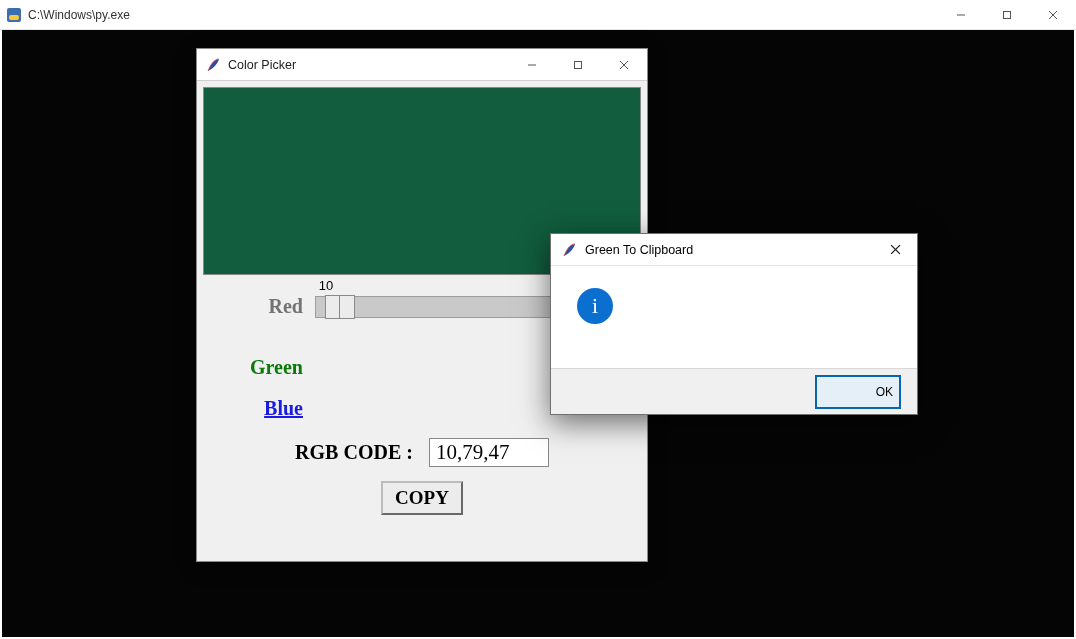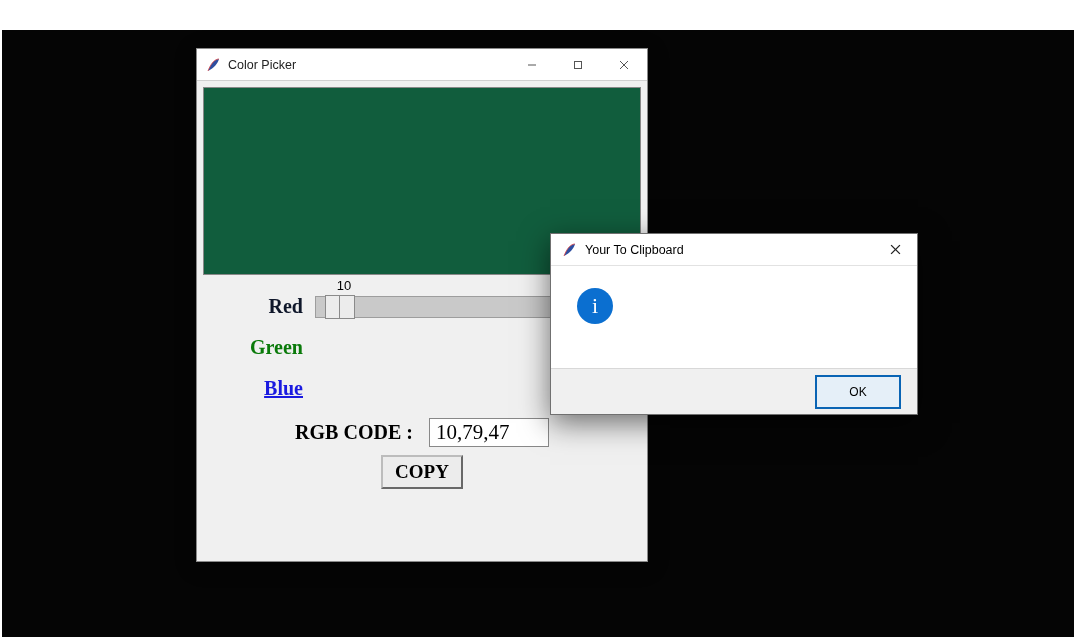"C:\Windows\py.exe" div.outer-titlebar { html: none -> <div> <svg> <rect></rect> <rect></rect> </svg> <span>C:\Windows\py.exe</span> <span></span> <div> <div> <svg> <line></line> </svg> </div> <div> <svg> <rect></rect> </svg> </div> <div> <svg> <line></line> <line></line> </svg> </div> </div> </div> }
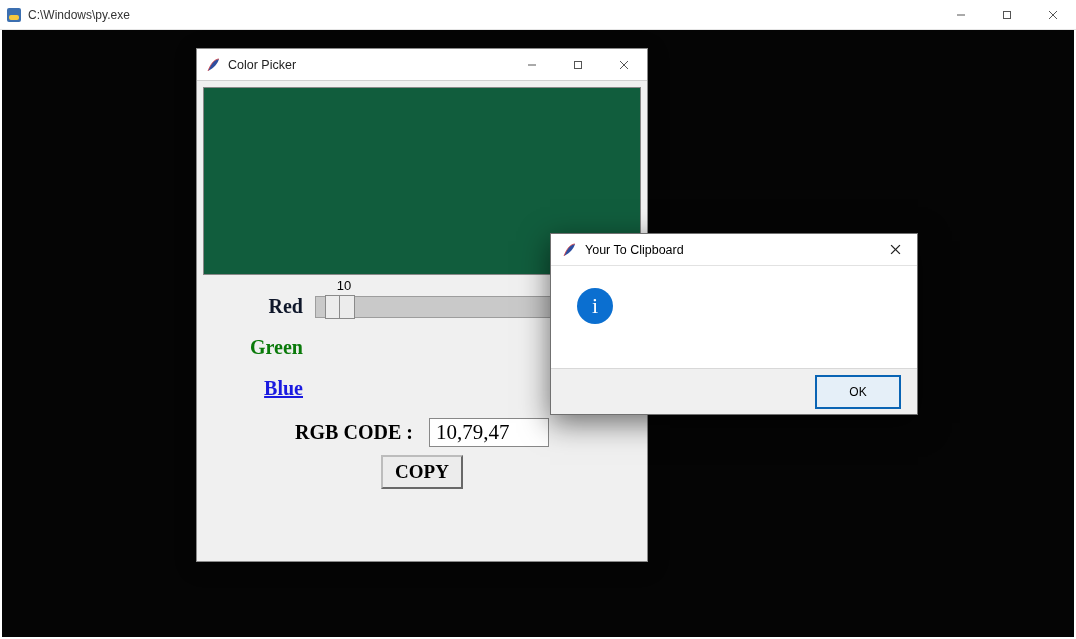"Your To Clipboard" span.title { text: Your -> Green }
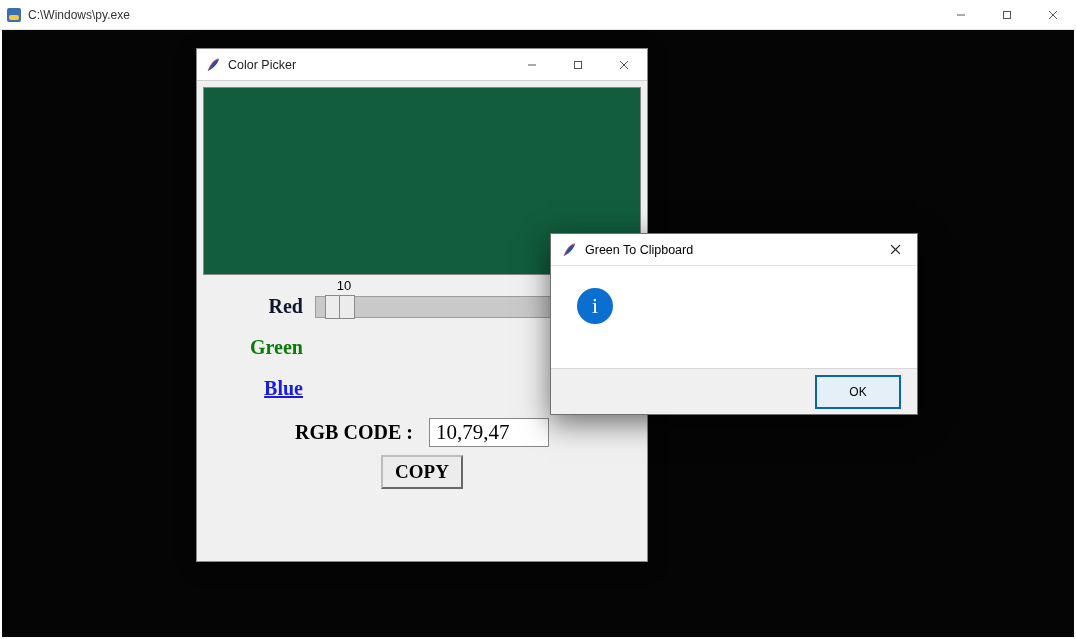"10" div.slider-val { left: 29px -> 11px }
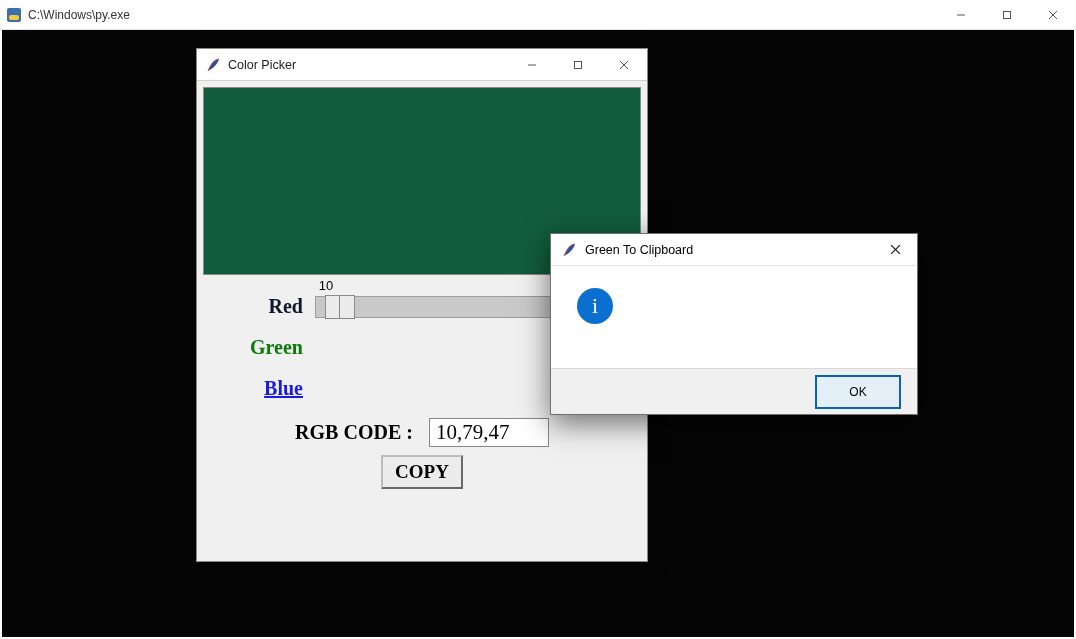"Red" .lab.red { color: #0f172a -> #737373 }
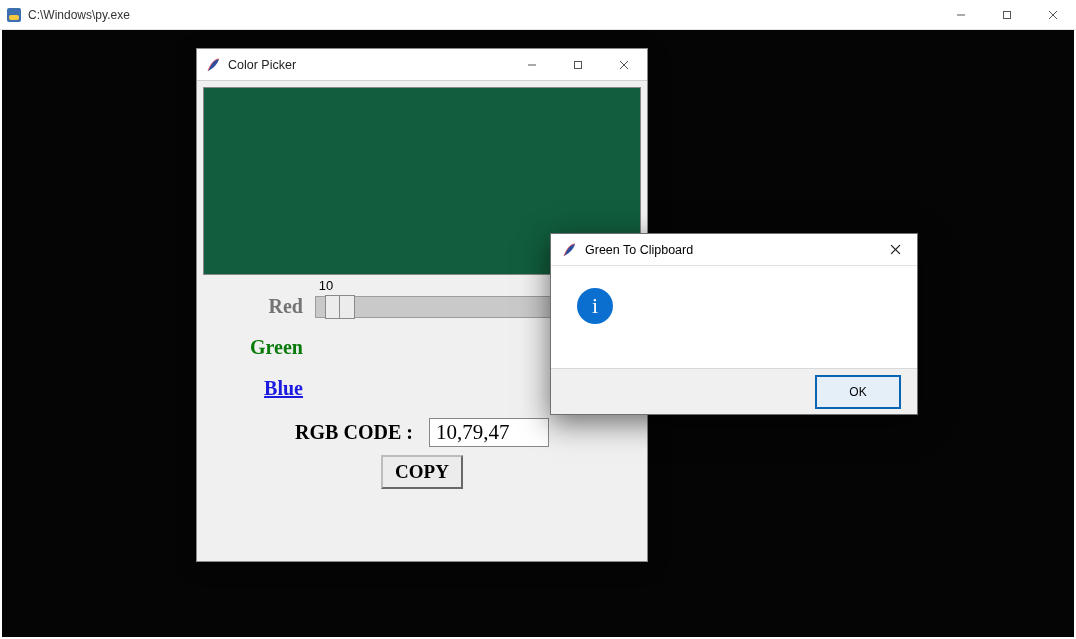"Green" .lab.green { margin-top: none -> 20px }
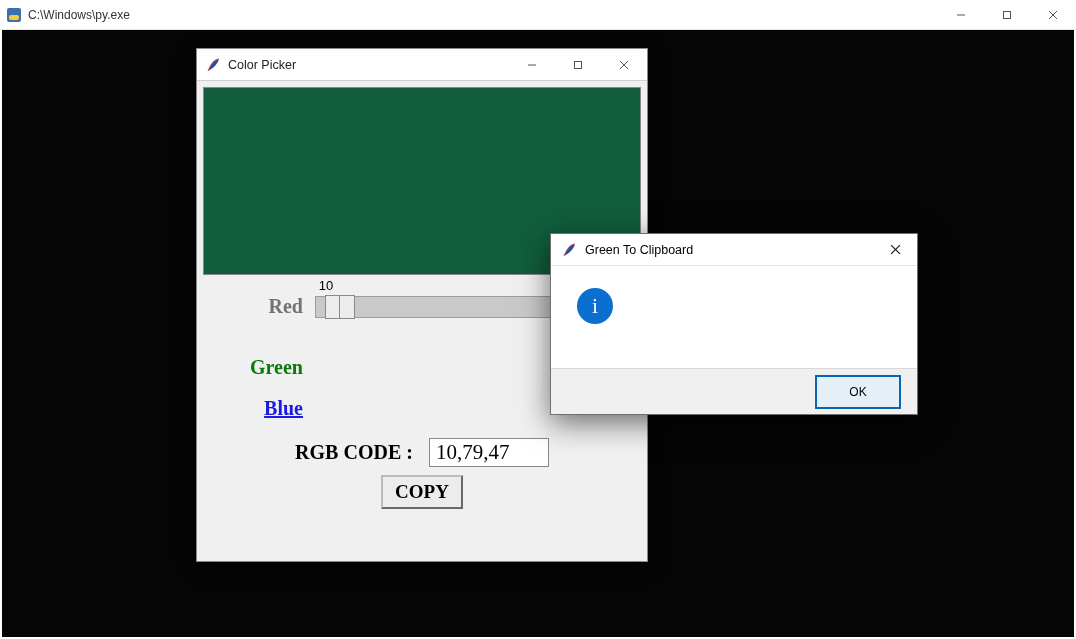"OK" .ok-btn { text-align: none -> right }
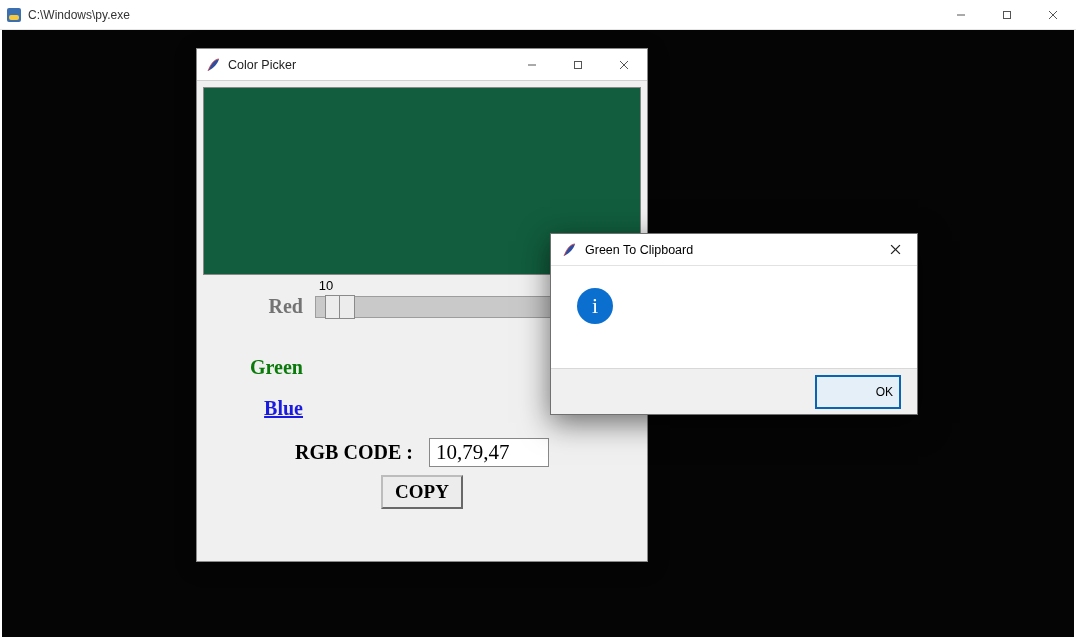"COPY" .copy-btn { margin: 8px auto 0 auto -> 14px auto 0 auto }
